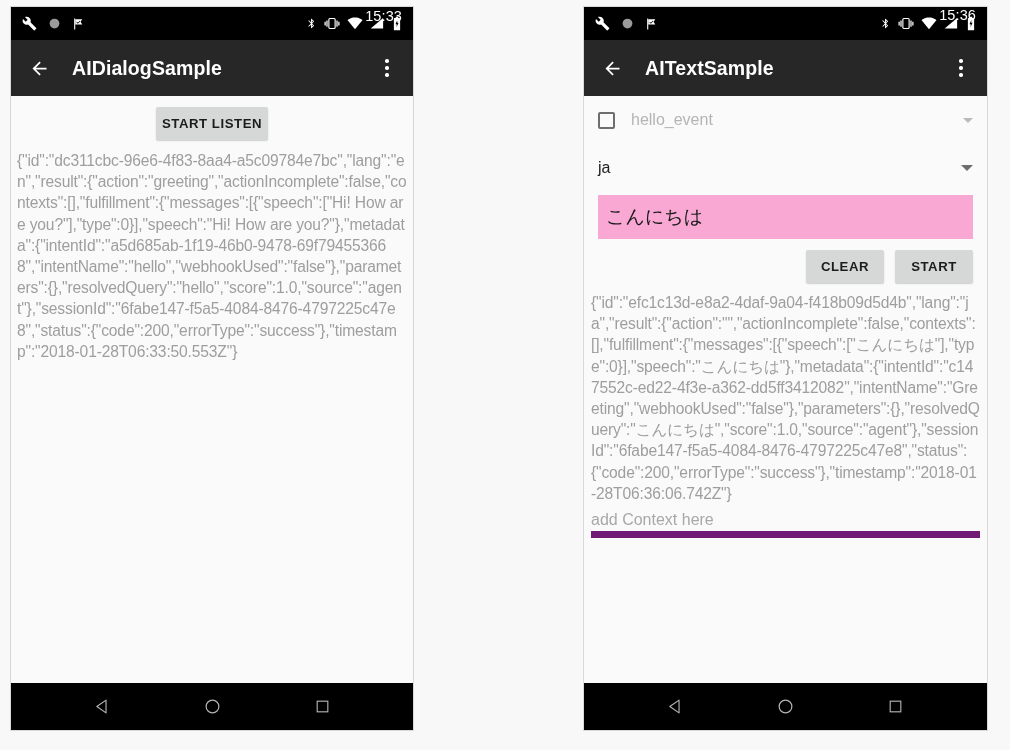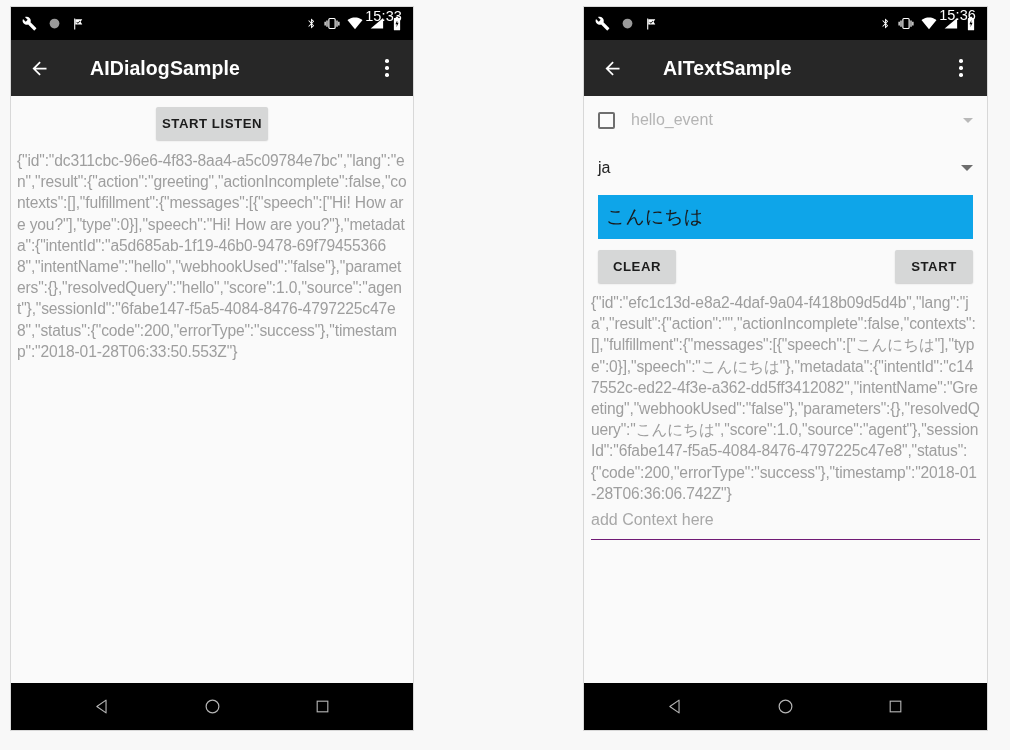"AIDialogSample" .app-title { margin-left: 38px -> 20px }
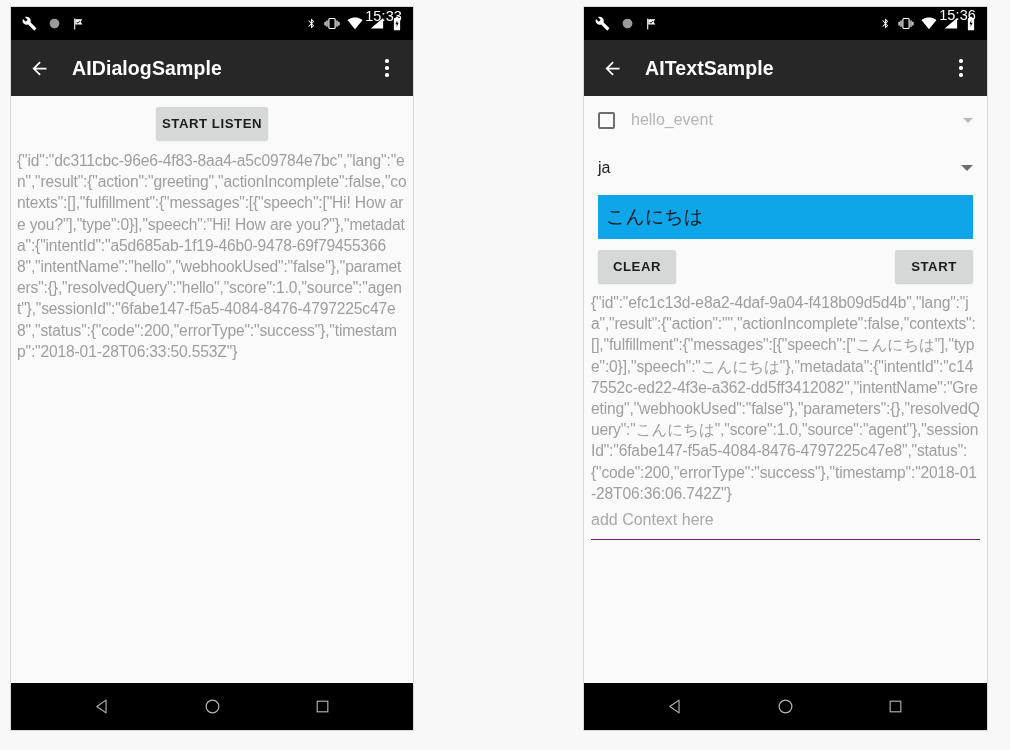"こんにちは" .edit-box { background: #0ea5e9 -> #f9a8d4 }
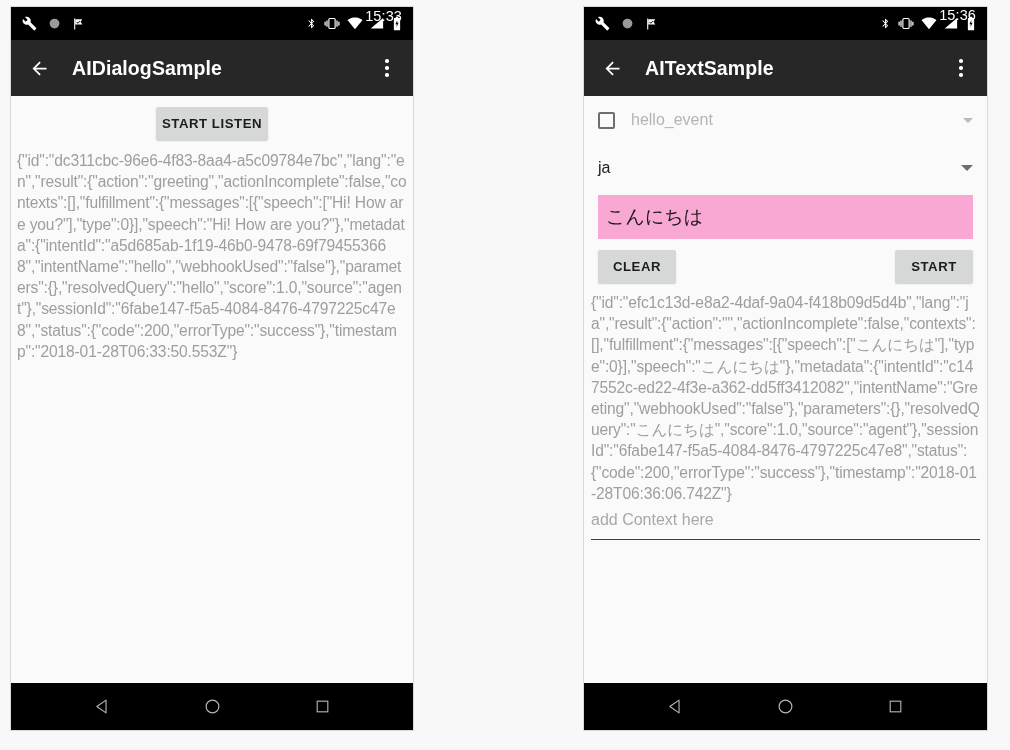"CLEAR" .btn-row { gap: none -> 11px; justify-content: space-between -> flex-end }
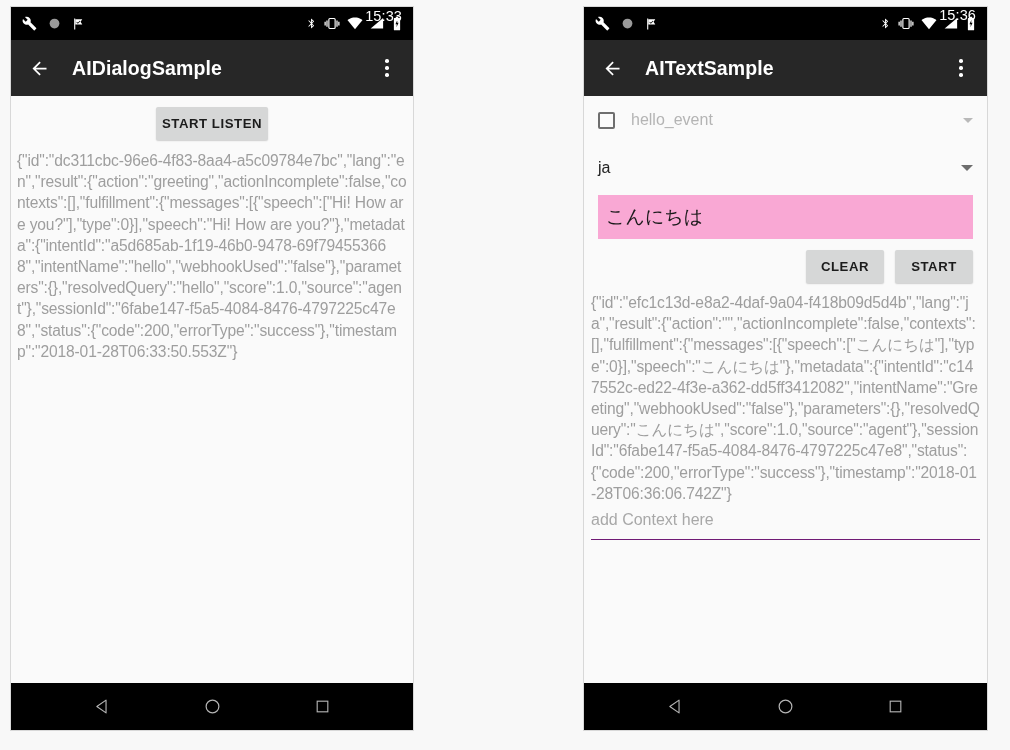"add Context here" .context-field { border-bottom: 1px solid #701a75 -> 7px solid #701a75; padding-bottom: 10px -> 2px }
